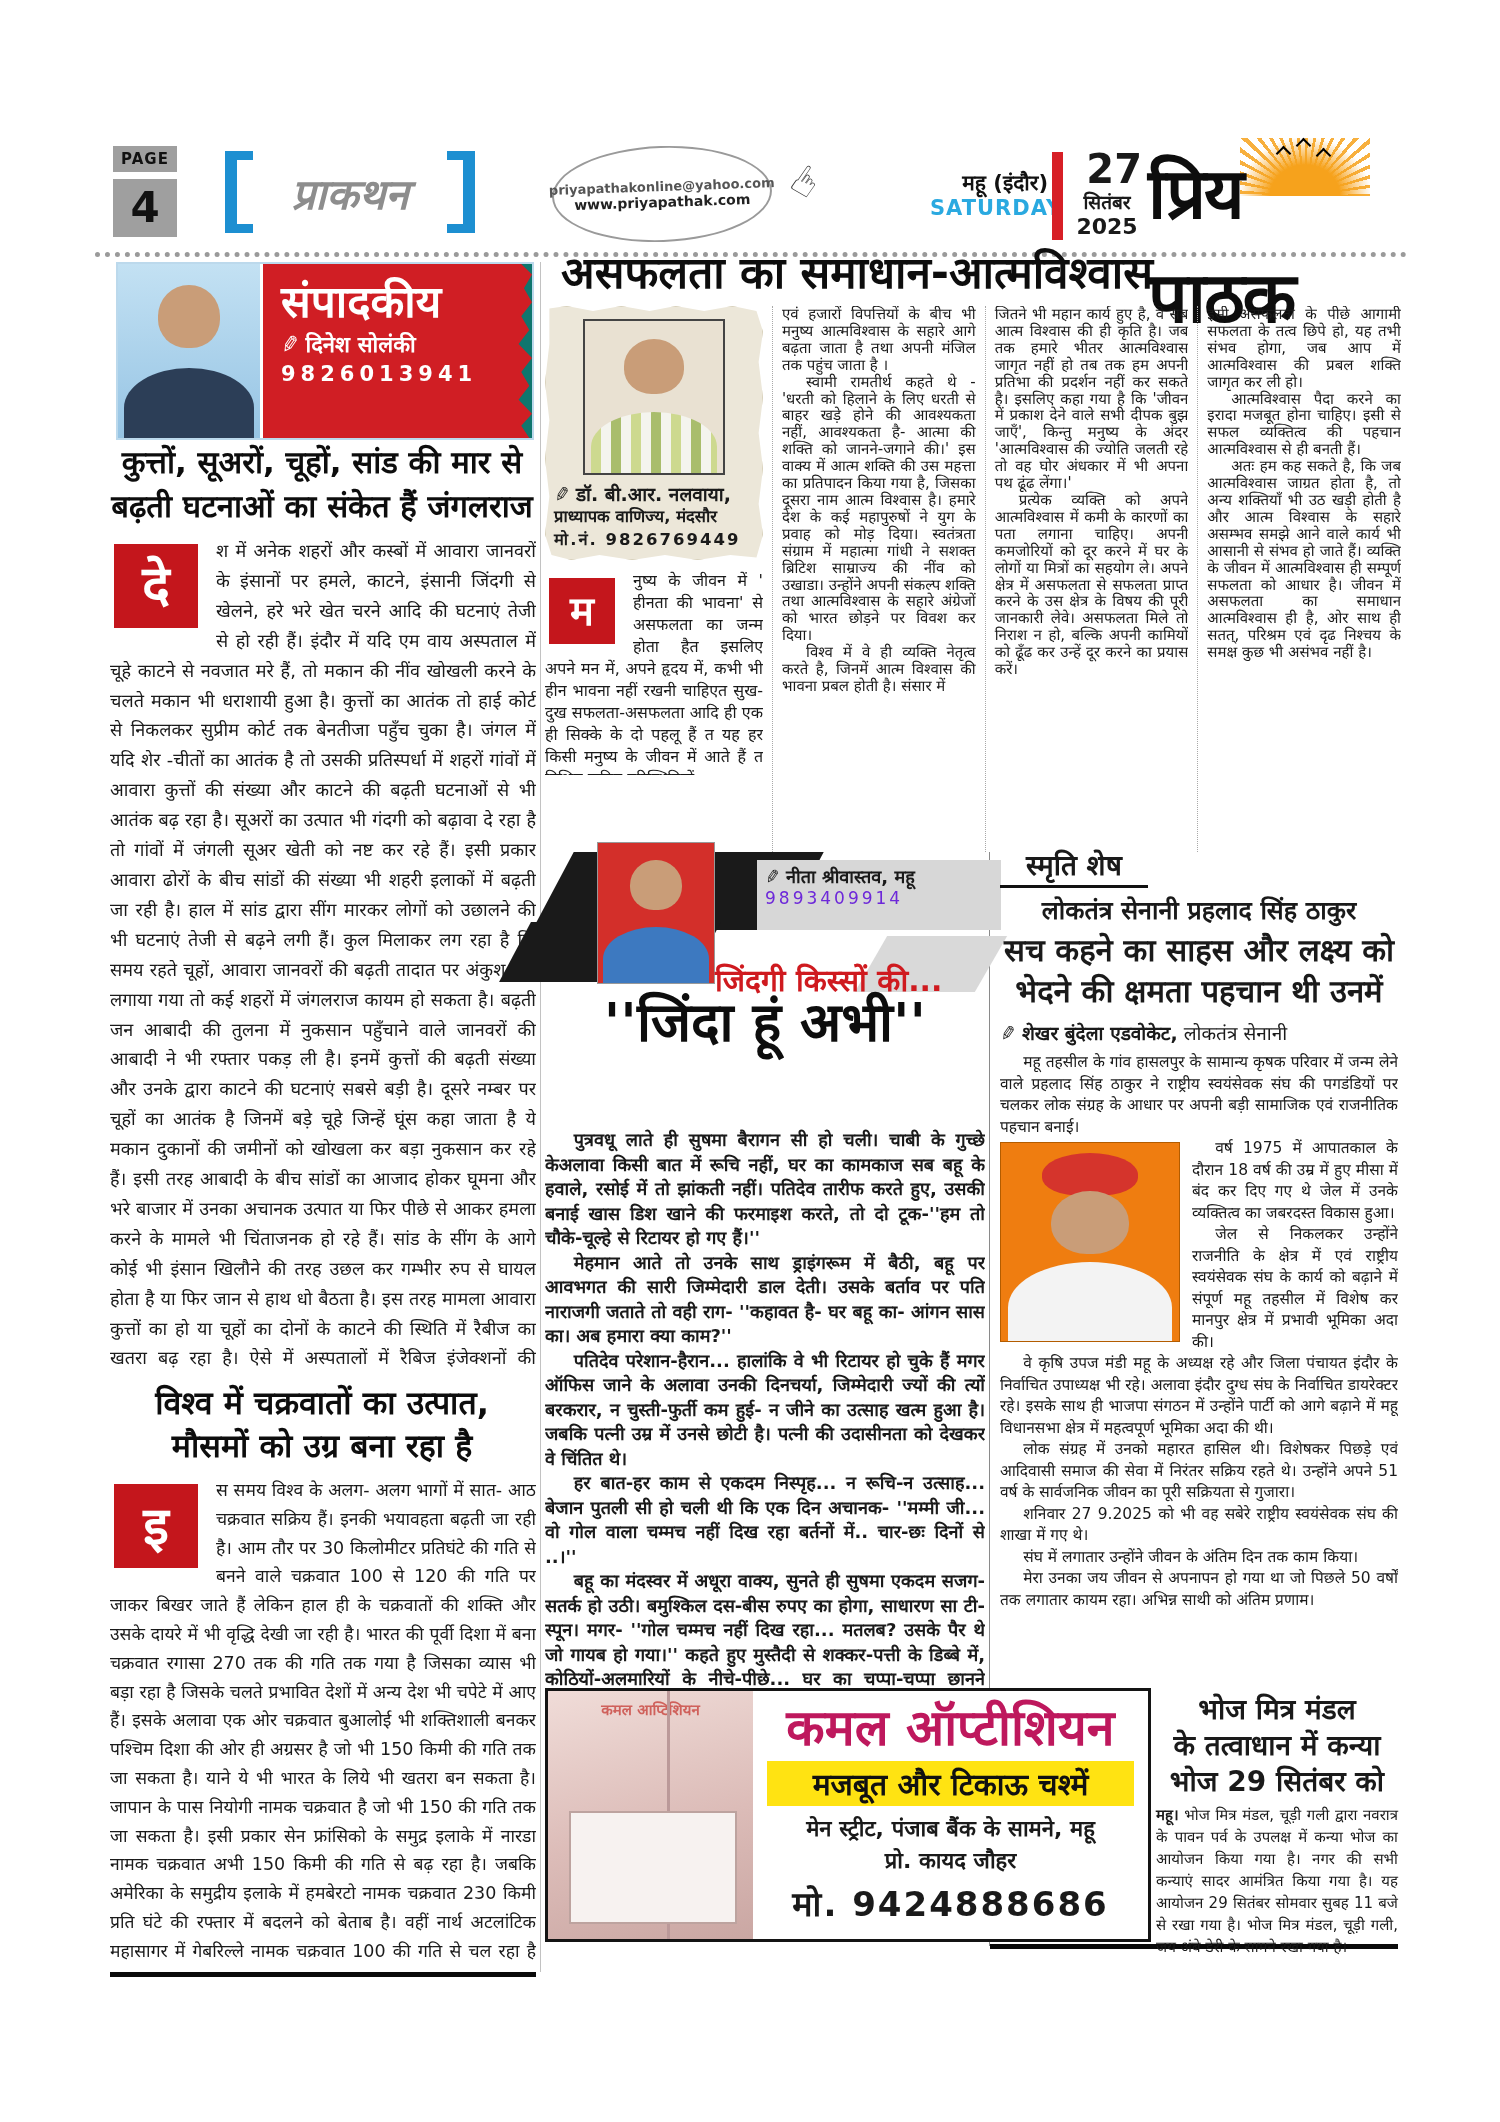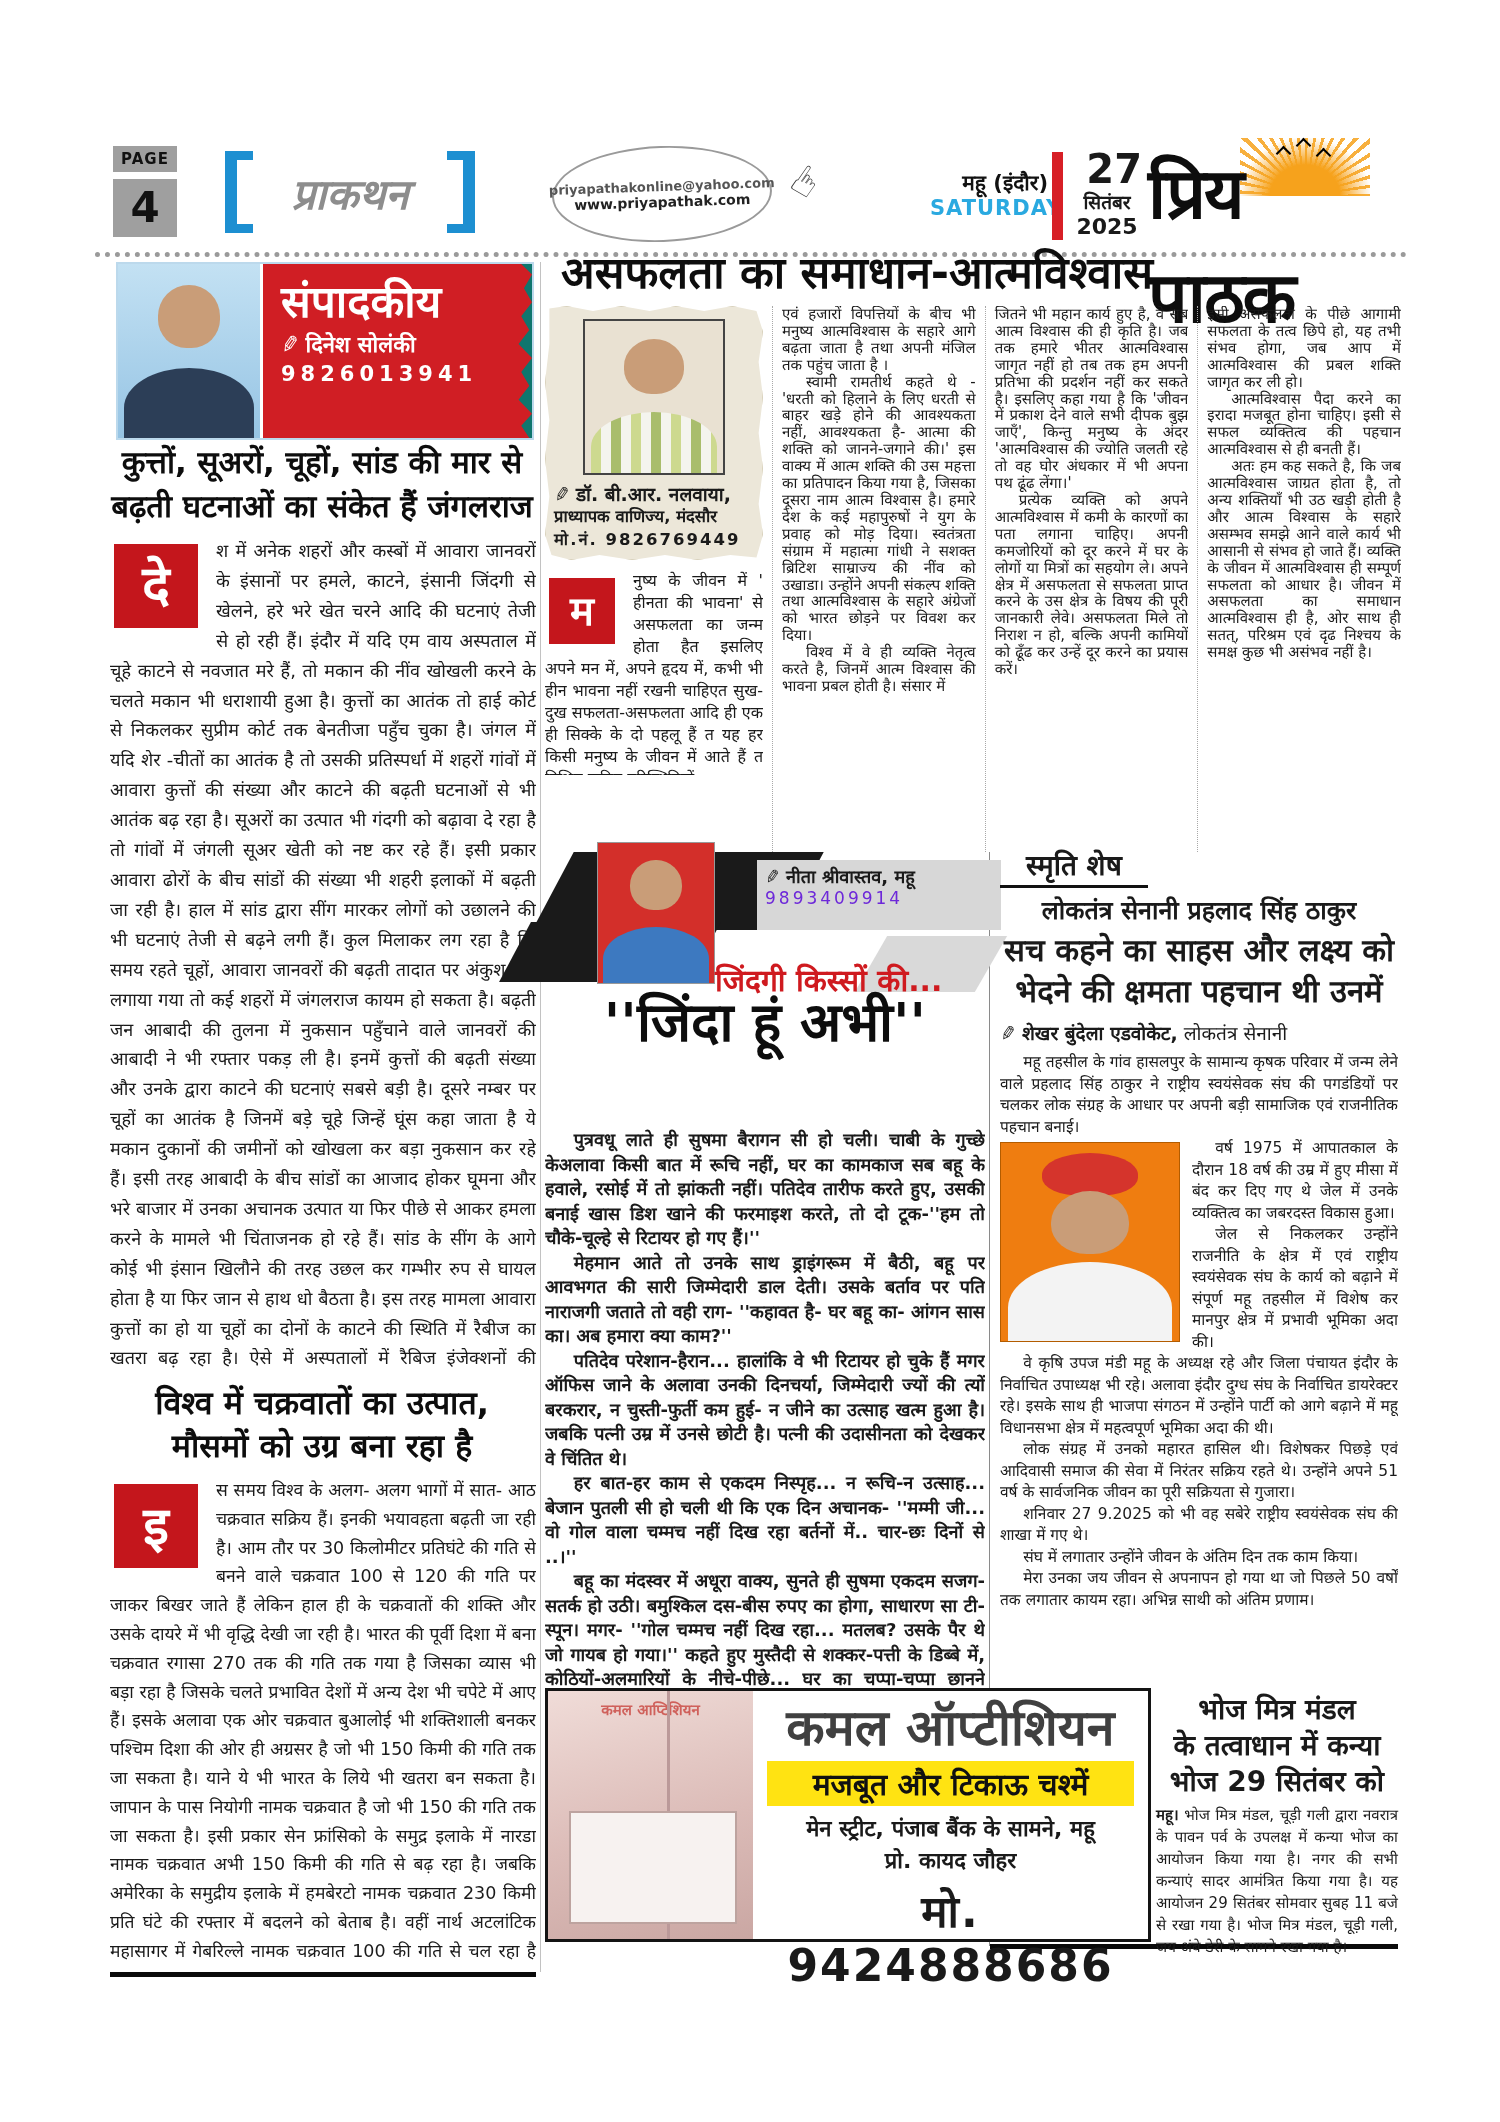"कमल ऑप्टीशियन" #ad-title { color: #404040 -> #be185d }
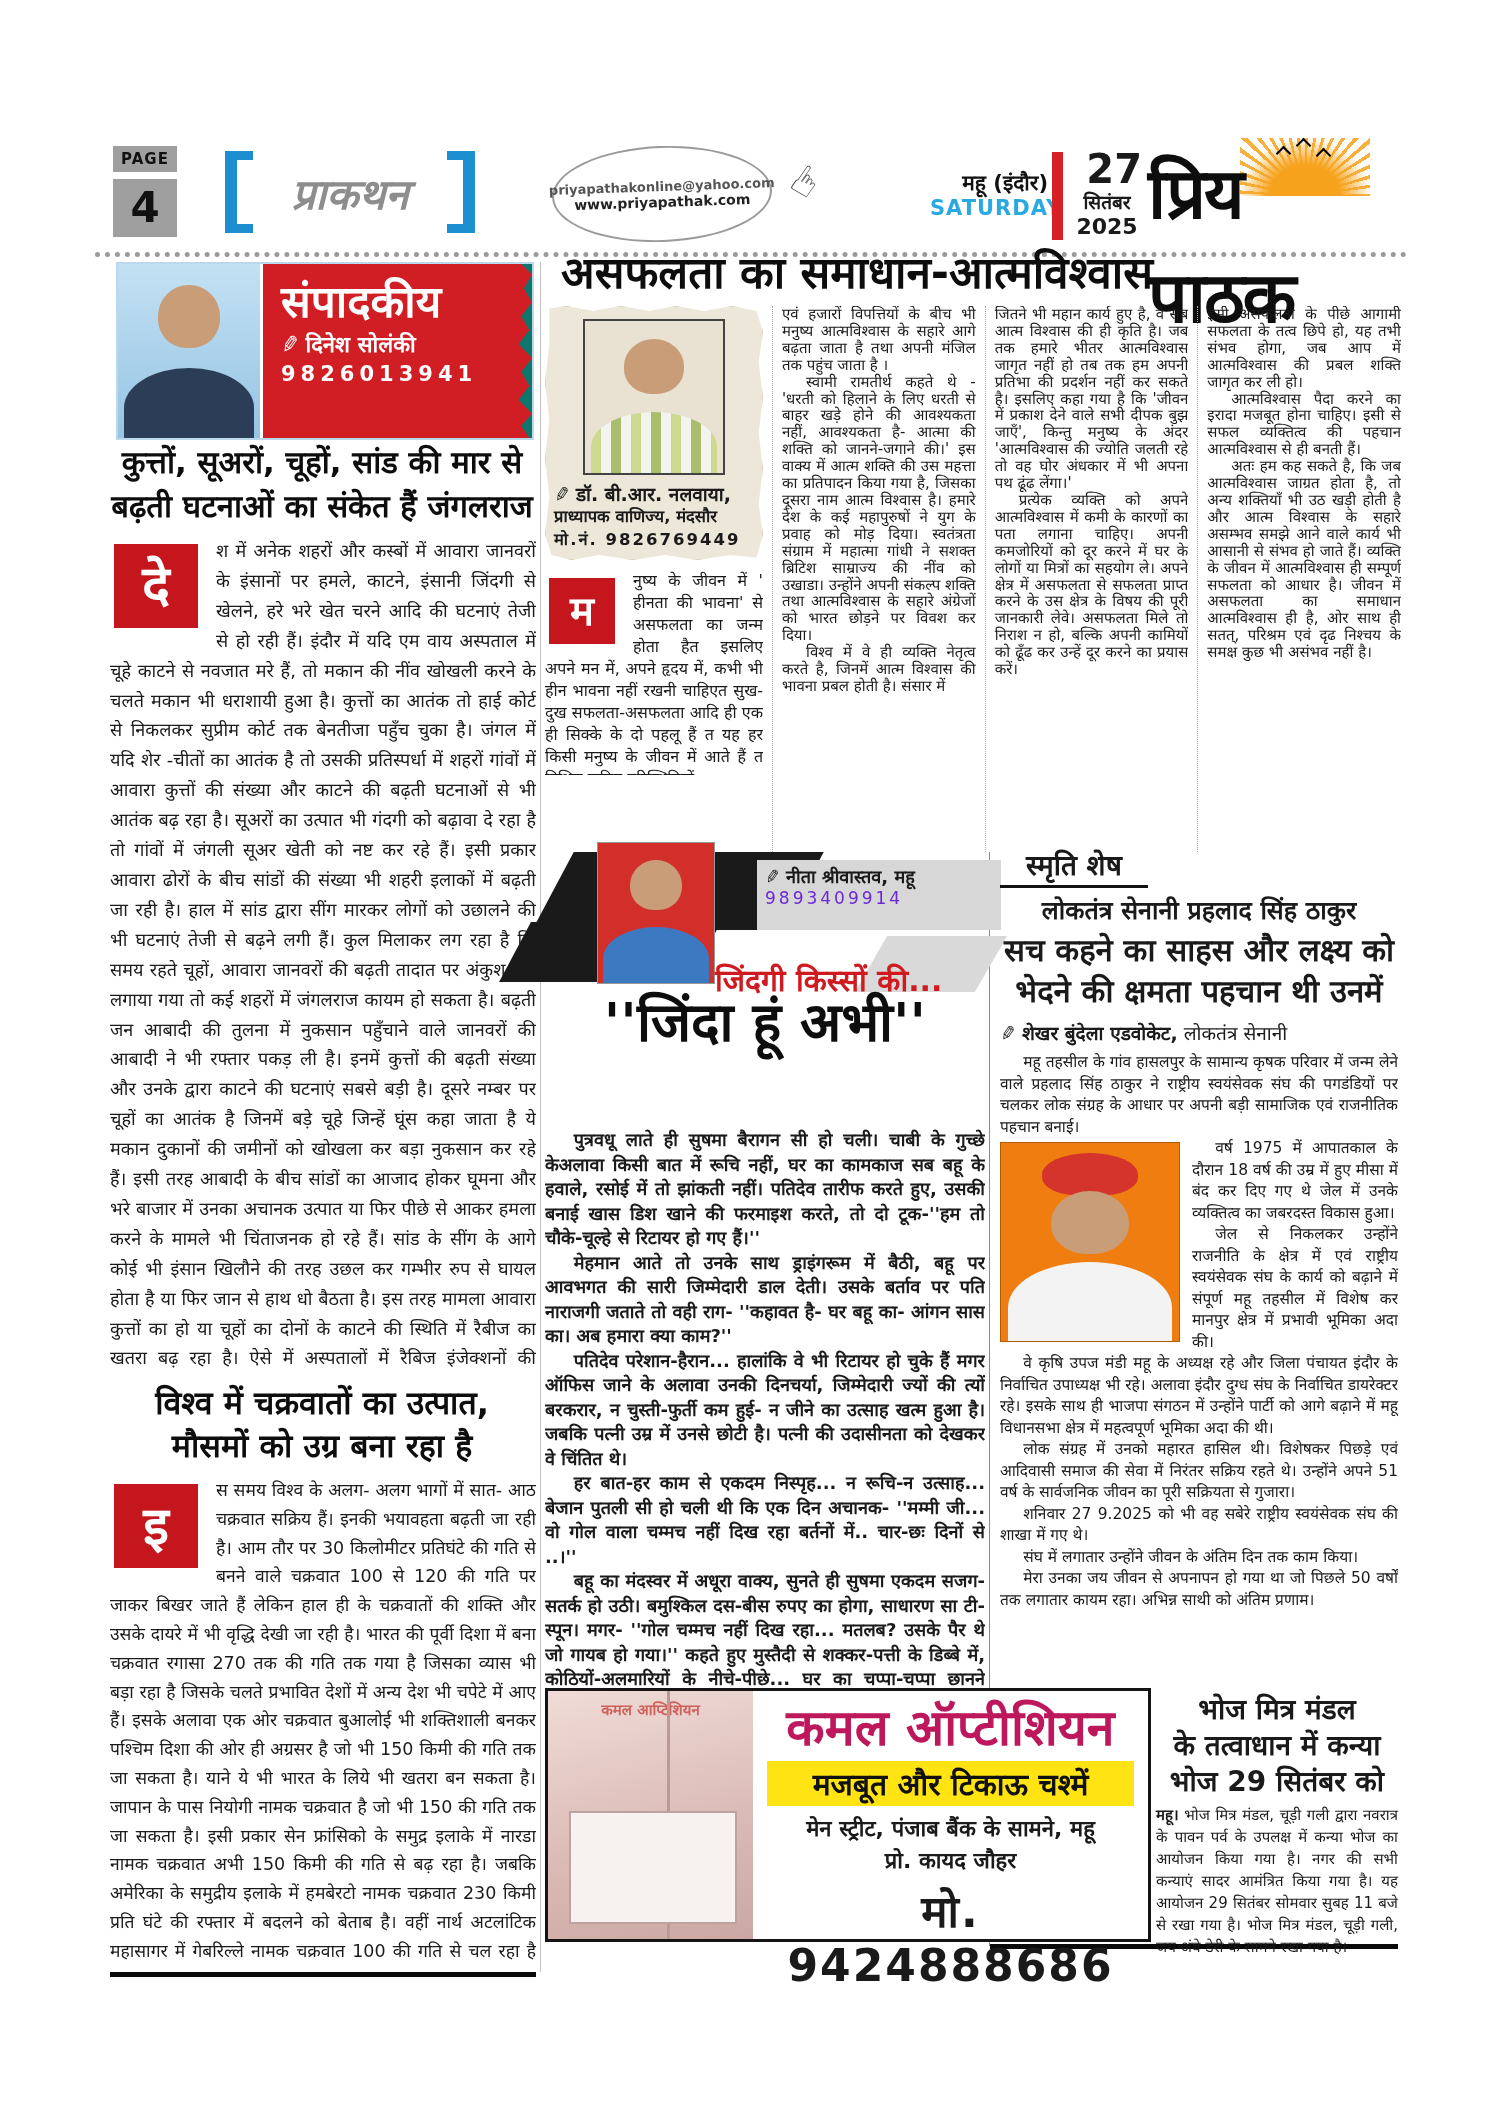"मो. 9424888686" #ad-phone { font-size: 44px -> 34px }
